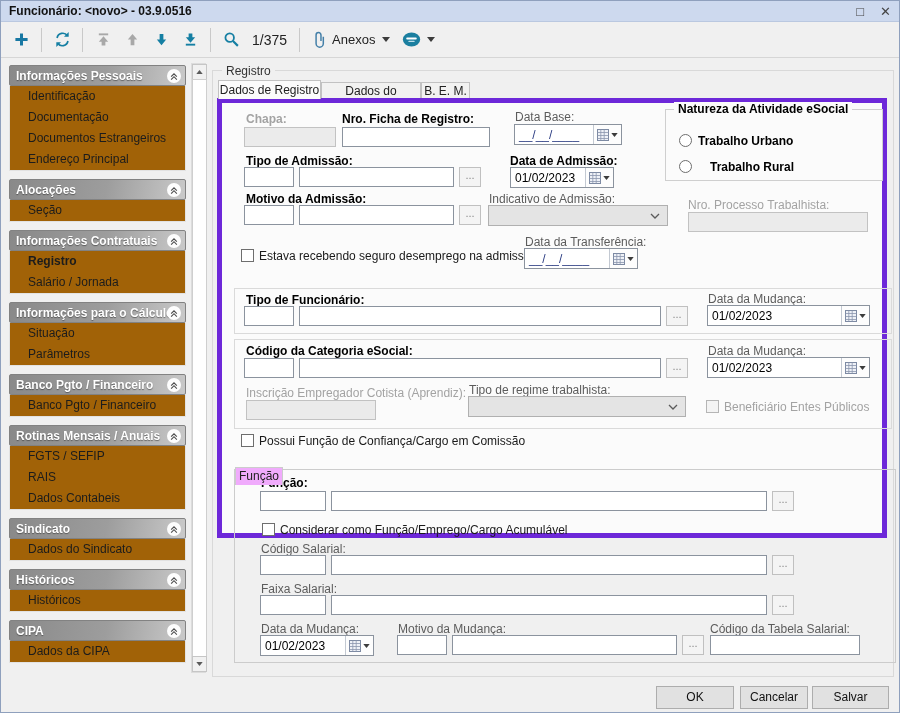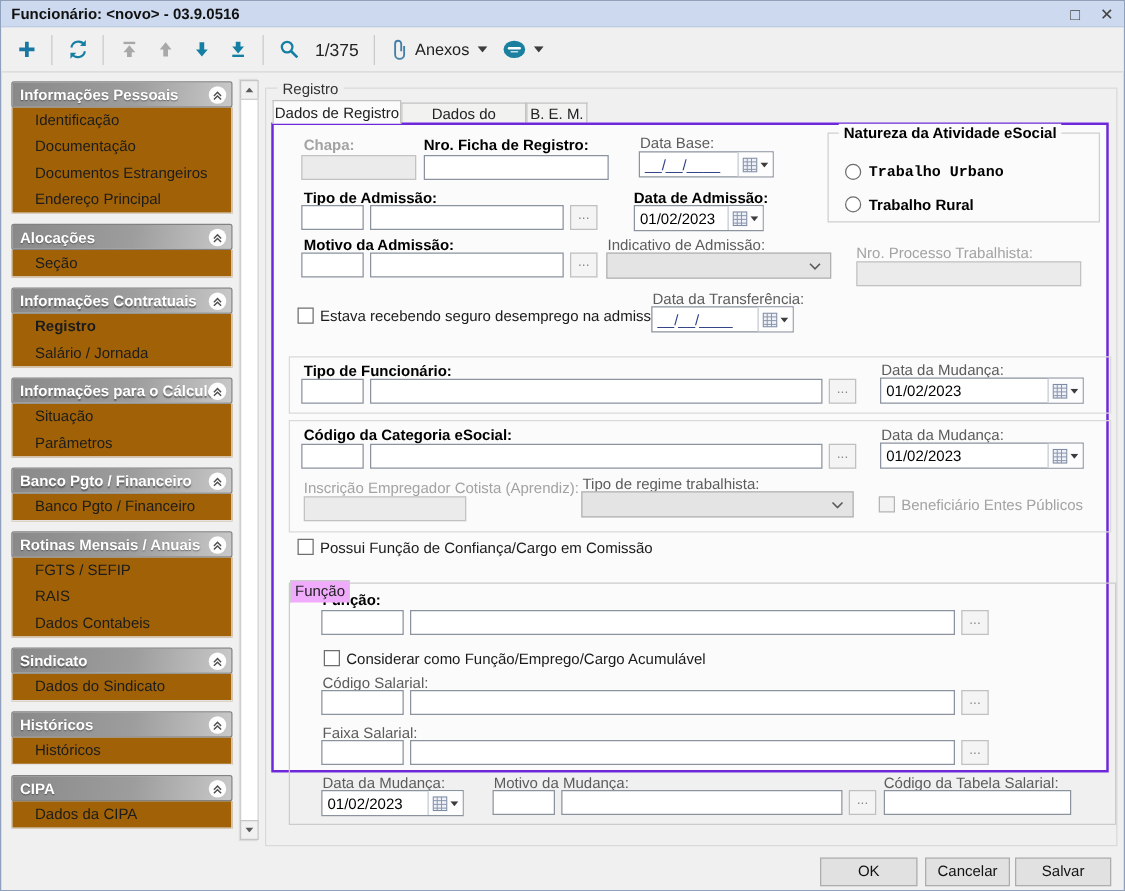"Chapa:" .tabpage { border: 2px solid #6d28d9 -> 5px solid #6d28d9; height: 520px -> 440px }
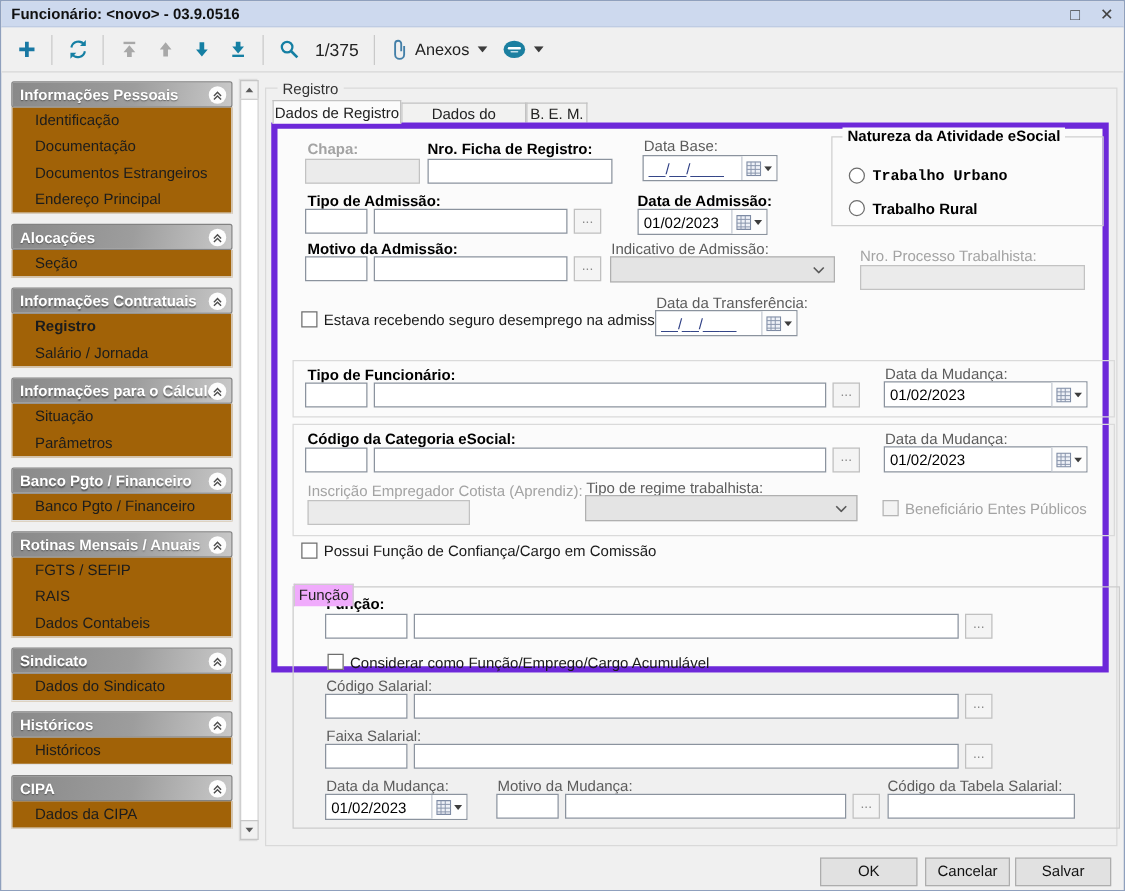"Trabalho Urbano" span.lbl { font-family: Liberation Mono, monospace -> none }
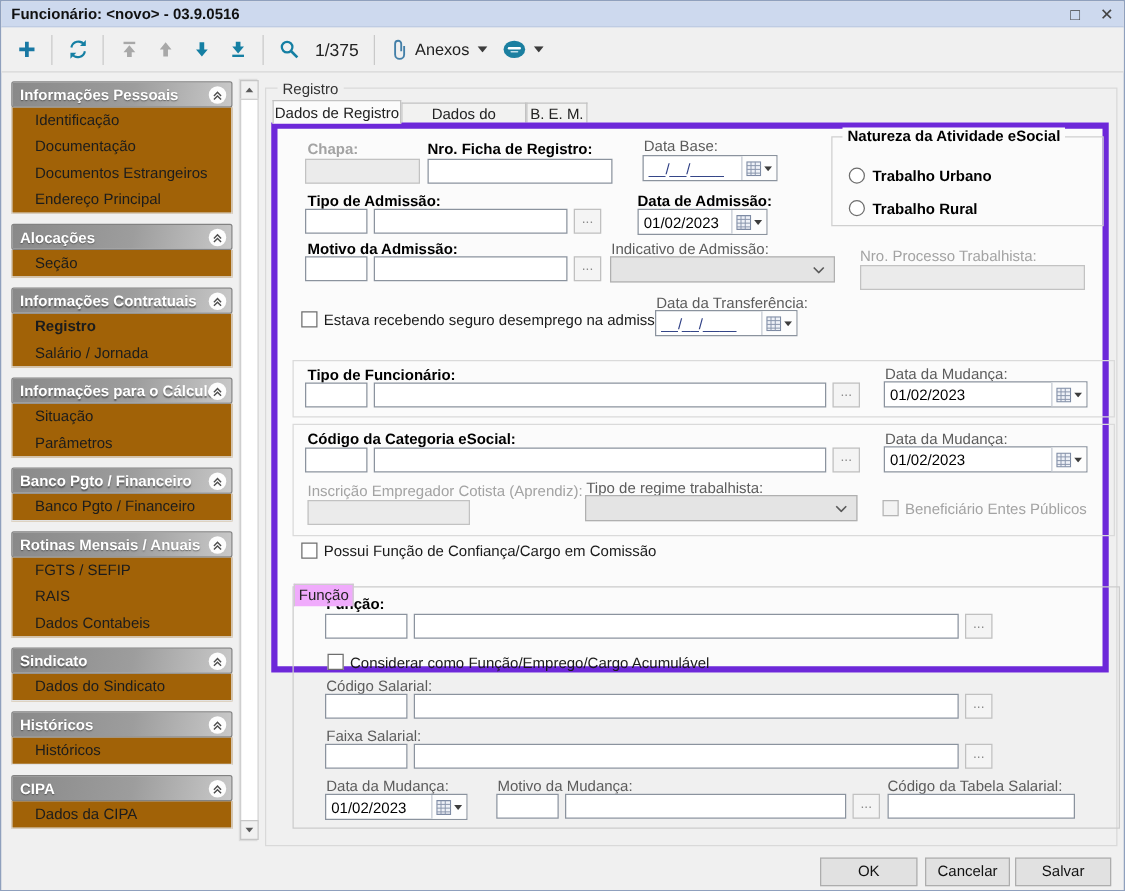"Trabalho Rural" span.lbl { left: 32px -> 44px }
